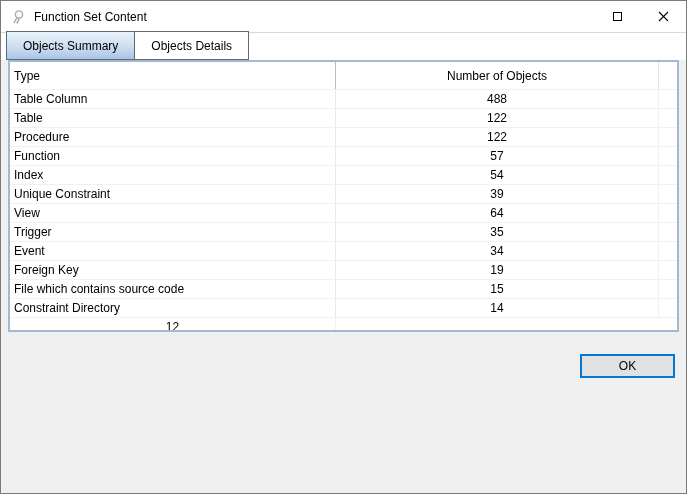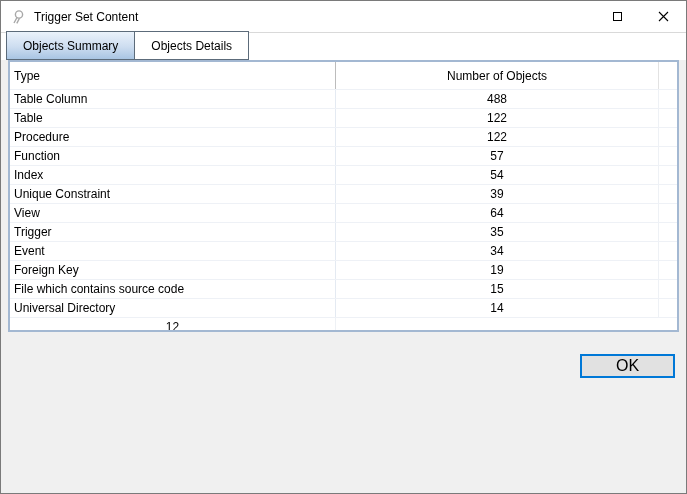"Trigger Set Content" div.title-text { text: Trigger -> Function }
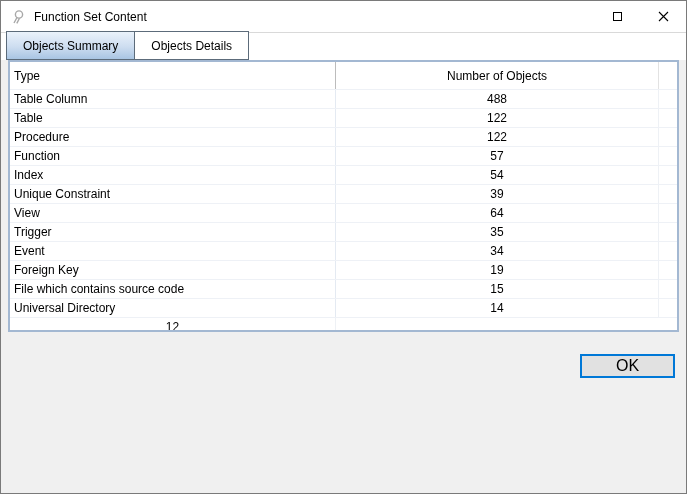"Universal Directory" div.td-type { text: Universal -> Constraint }
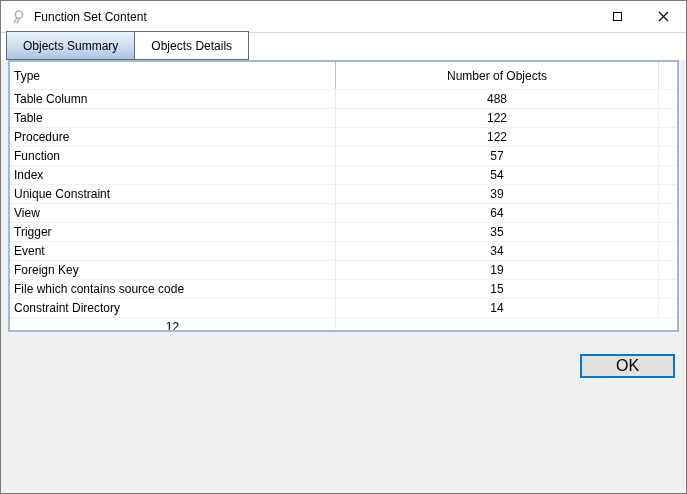"OK" .ok-btn { font-size: 16px -> 12px }
